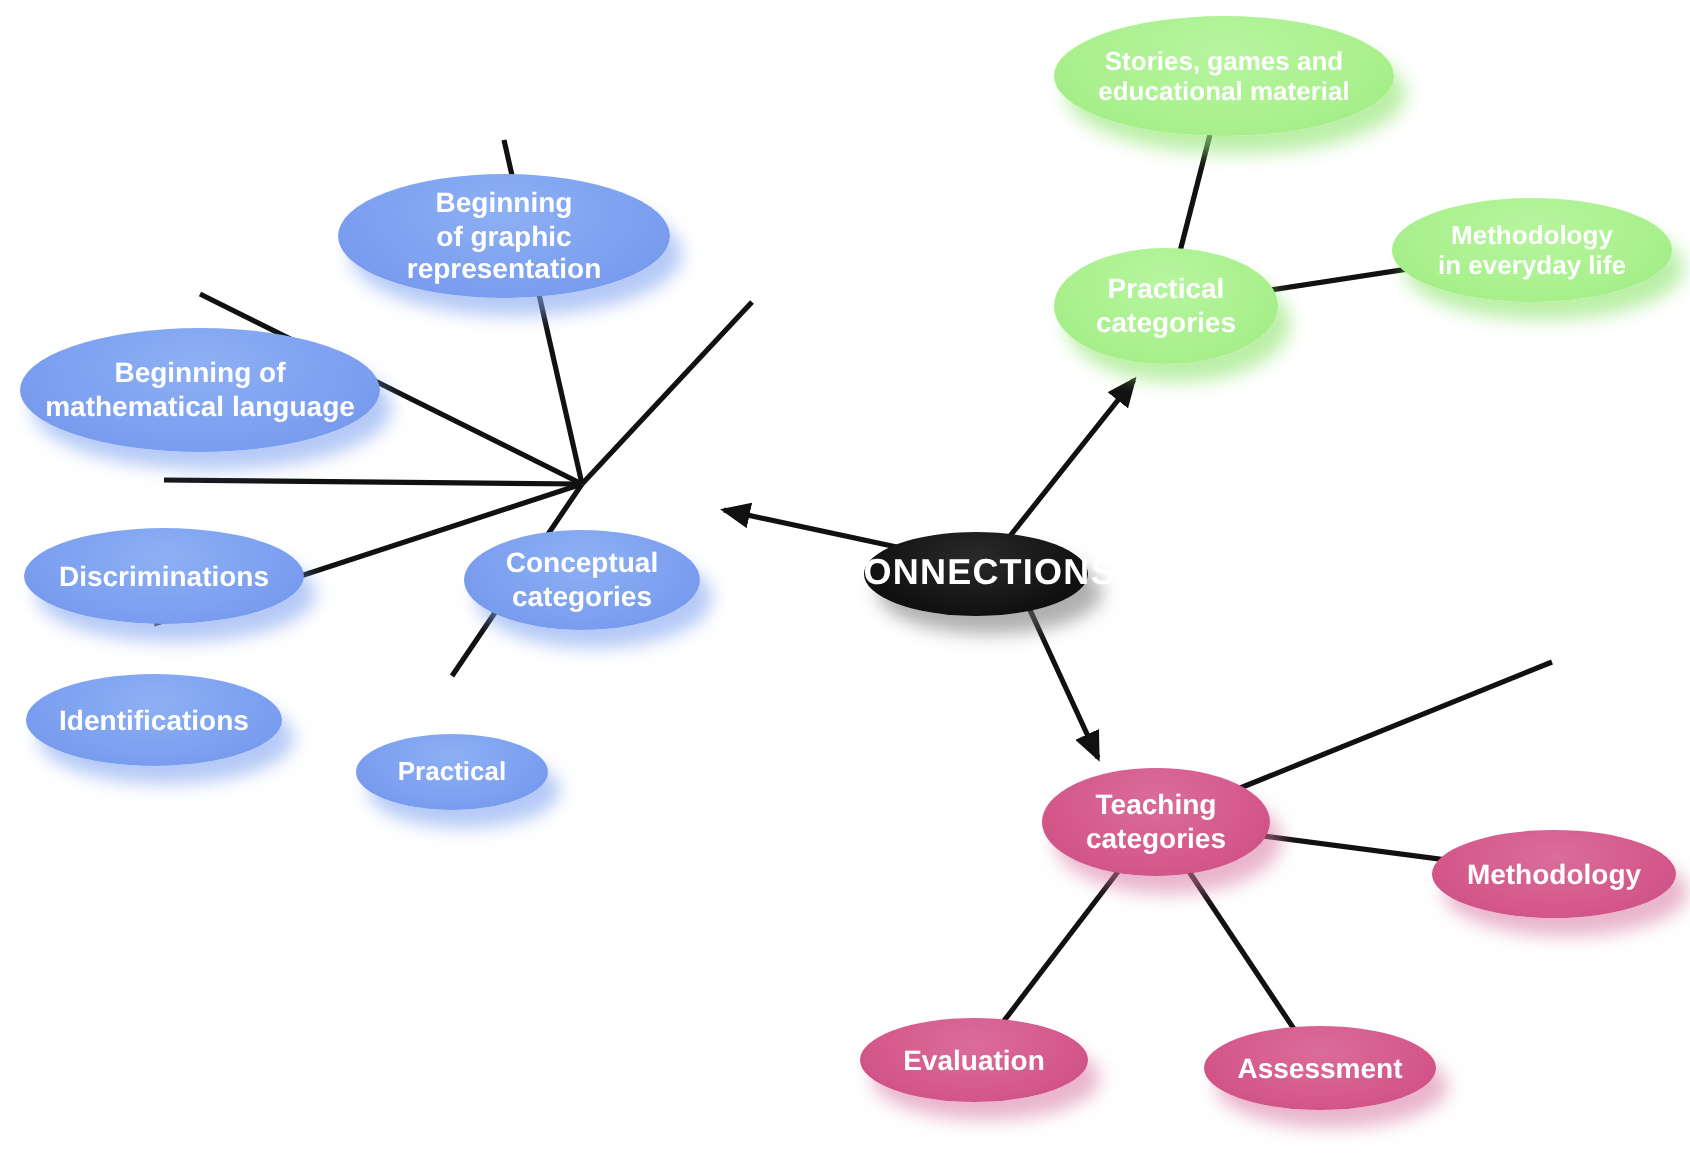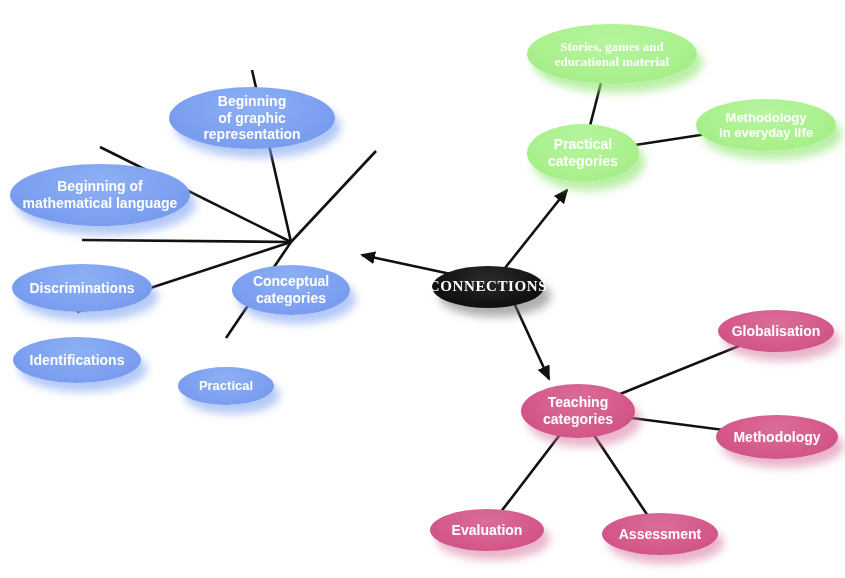"Stories, games and" div.node { font-family: Liberation Serif, serif -> none; top: 24px -> 8px }
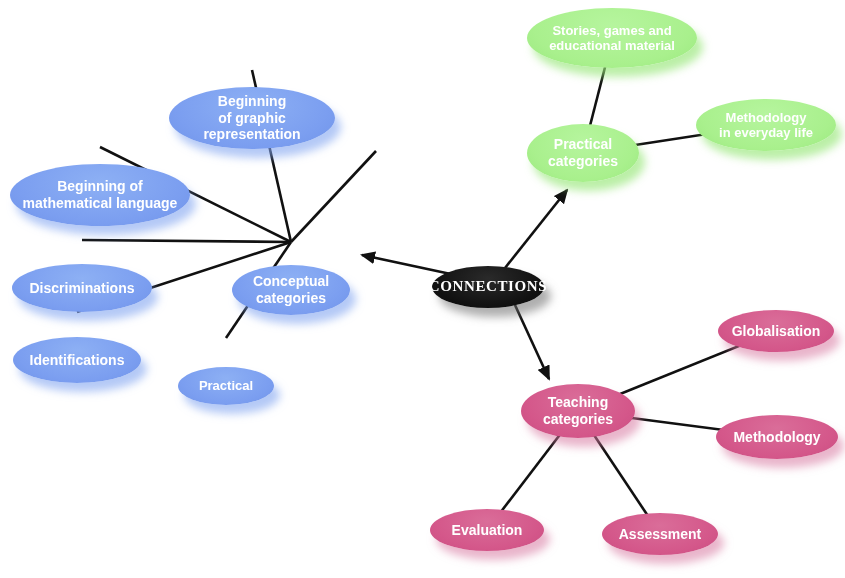"CONNECTIONS" .center-label { font-family: Liberation Serif, serif -> none; font-size: 15px -> 18px }
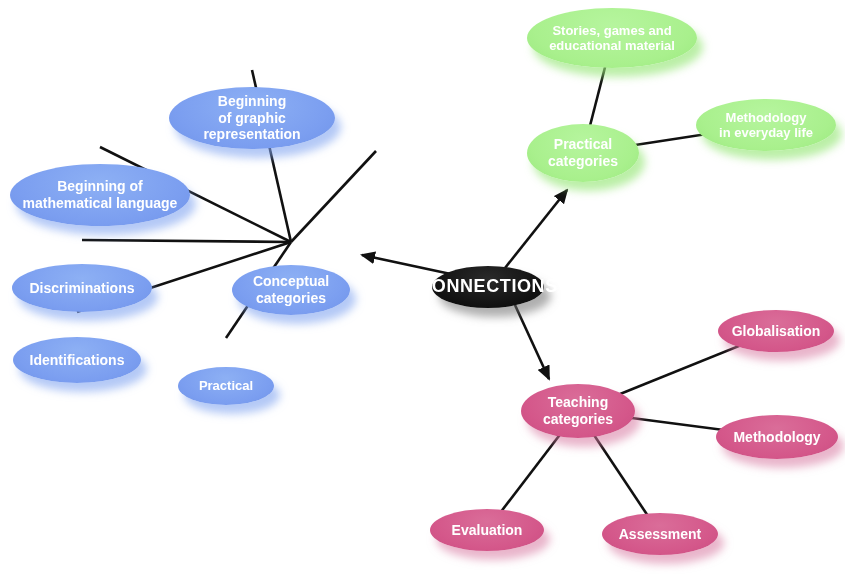"Globalisation" div.node { html: <div> <div> <span>Globalisation</span> </div> </div> -> none }
